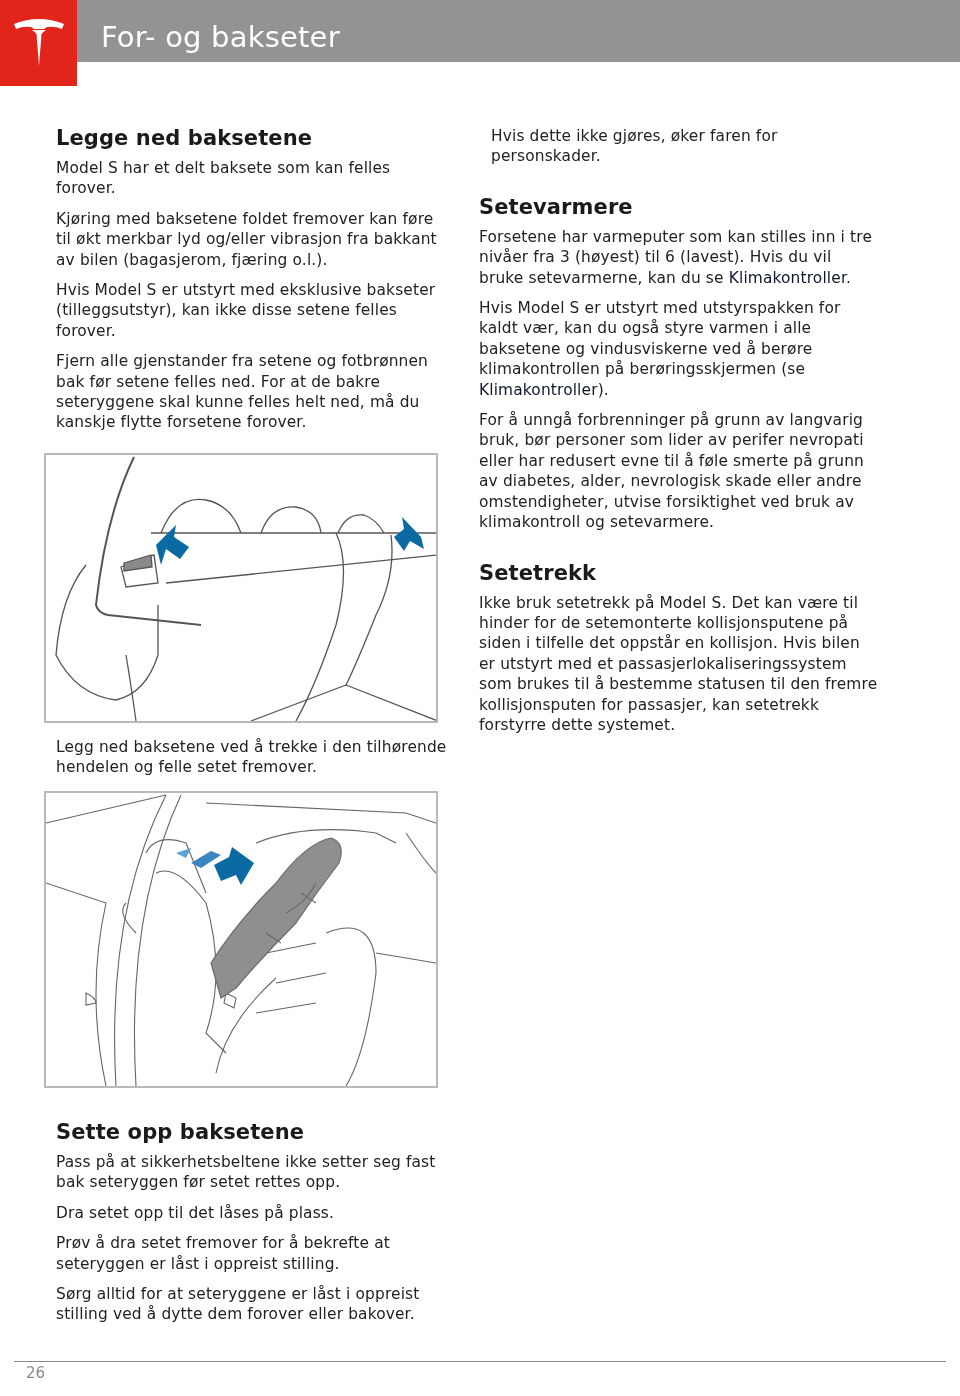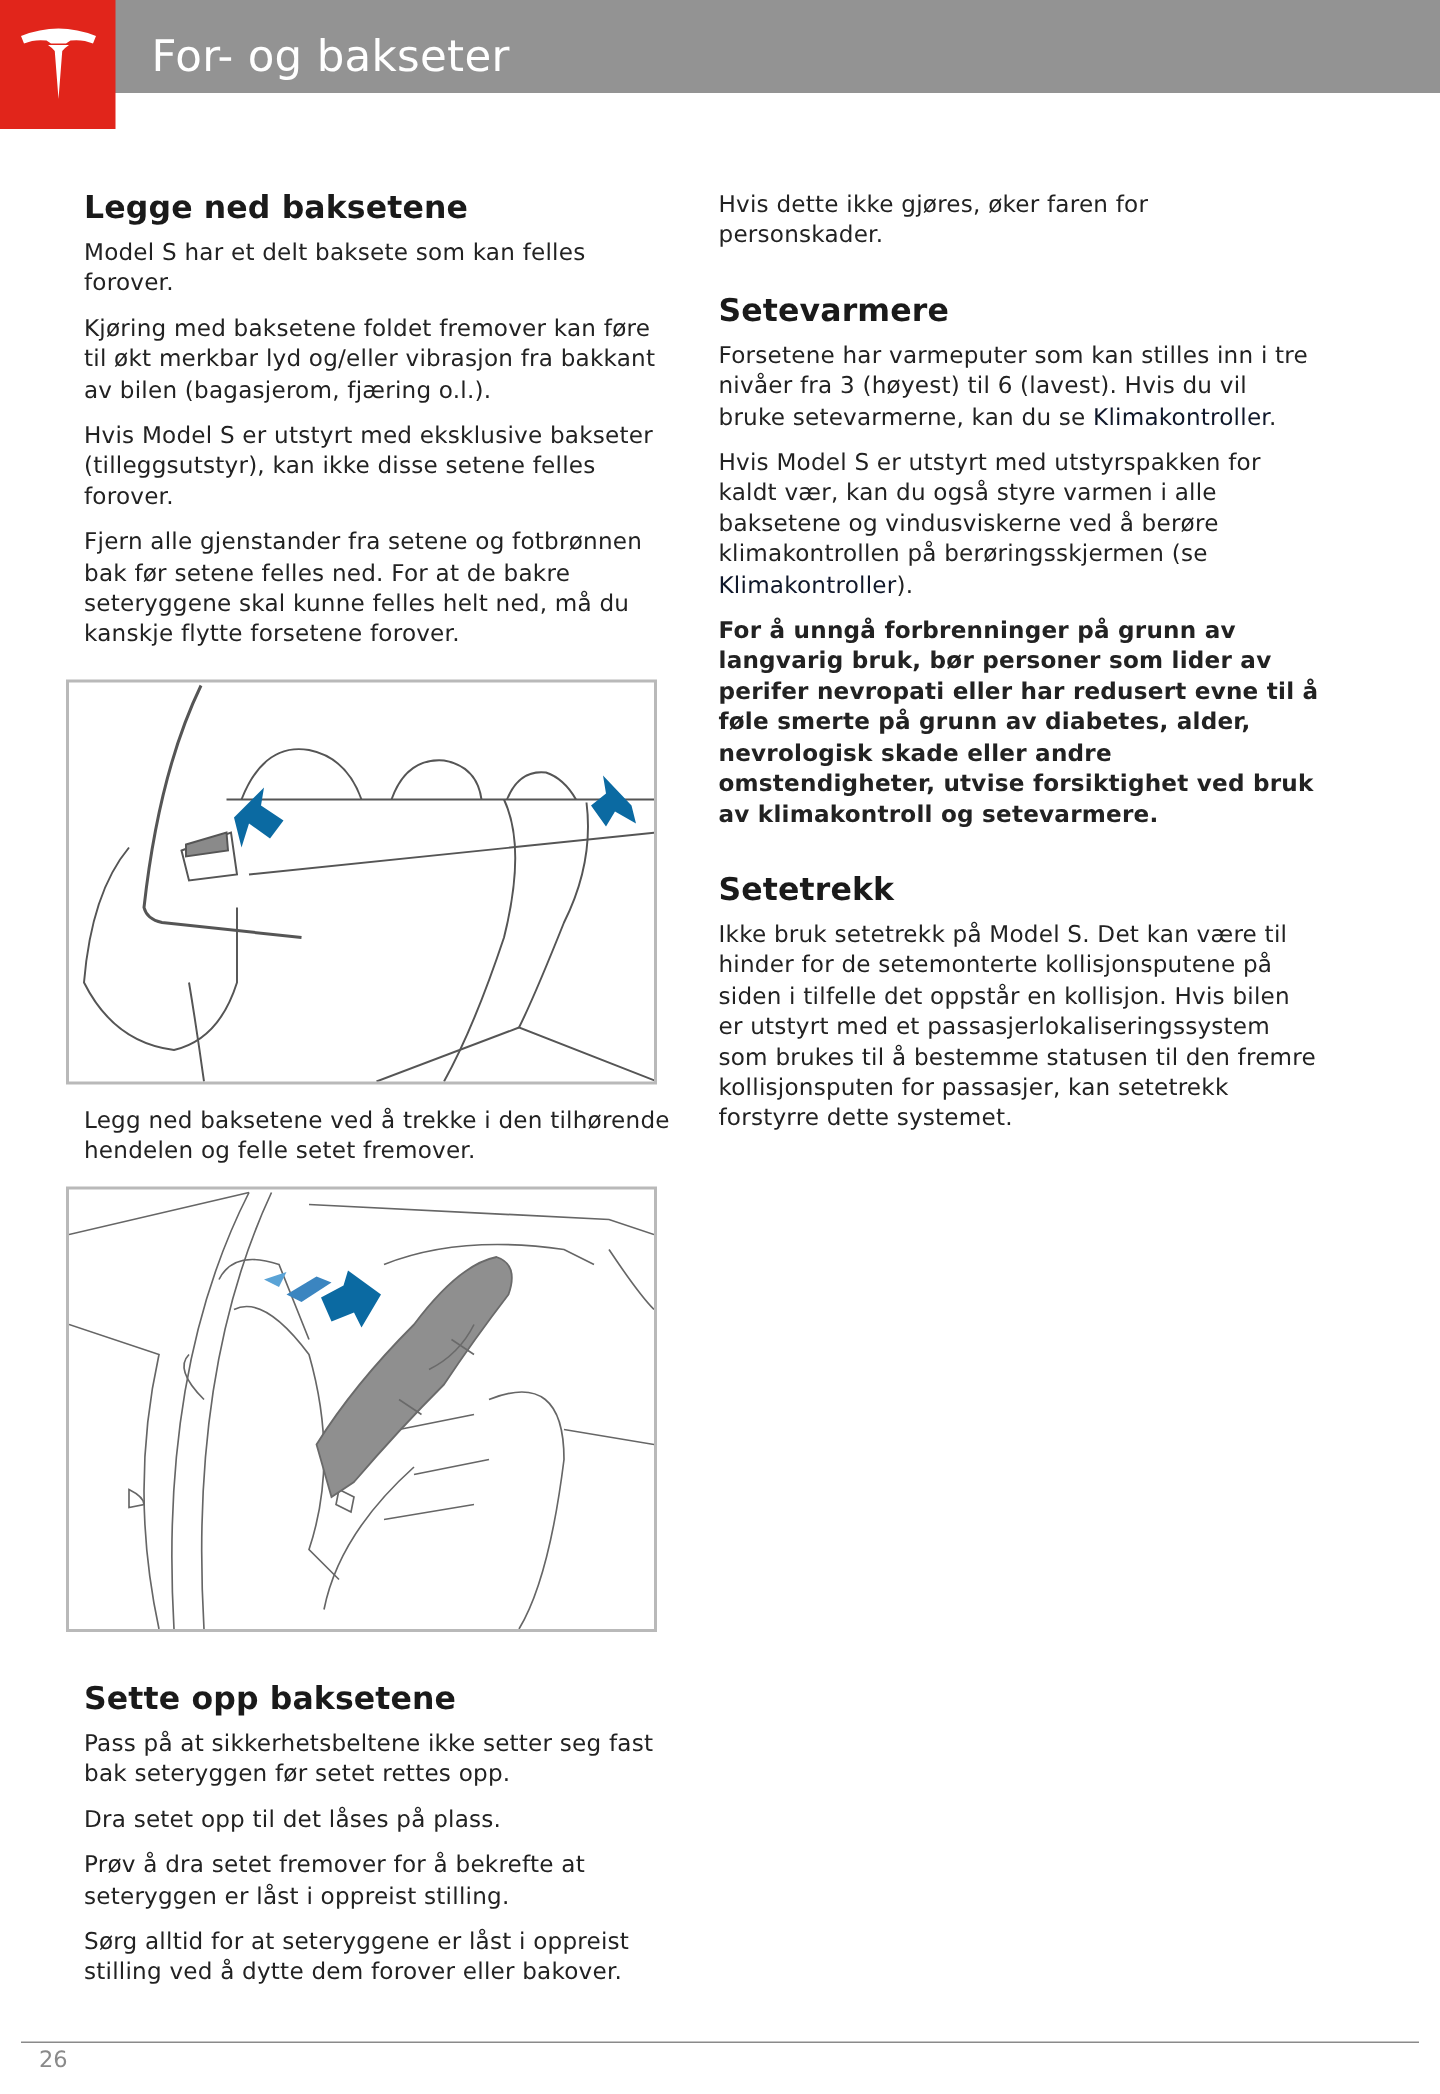"Hvis dette ikke gjøres, øker" p { margin-left: none -> 12px }
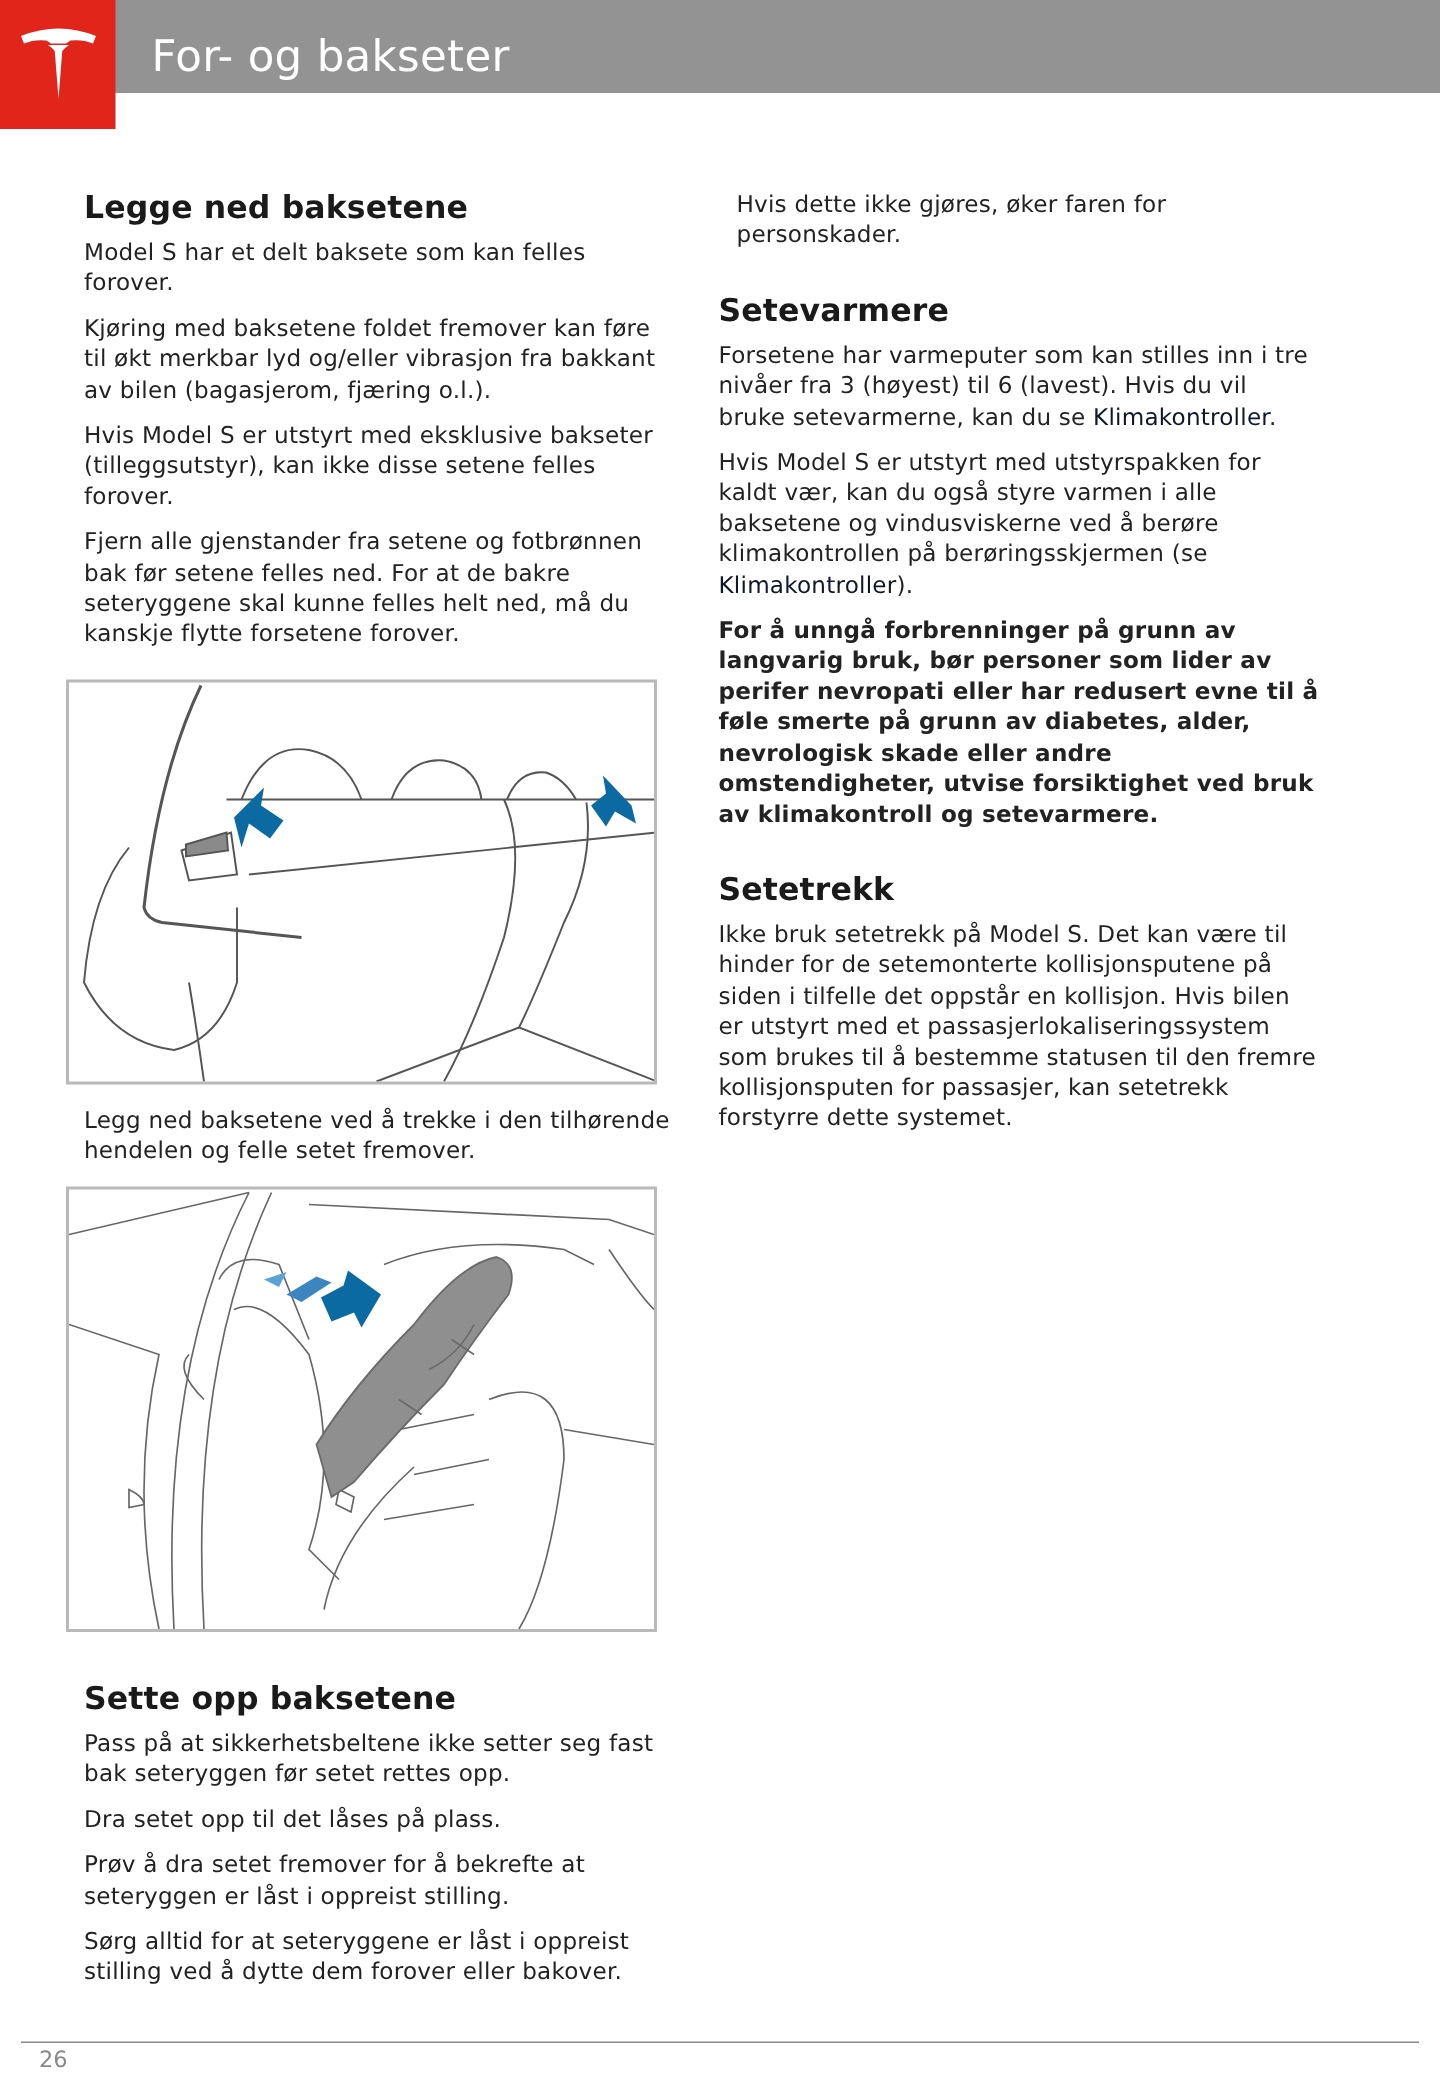"For å unngå forbrenninger på" p { font-weight: bold -> none }
